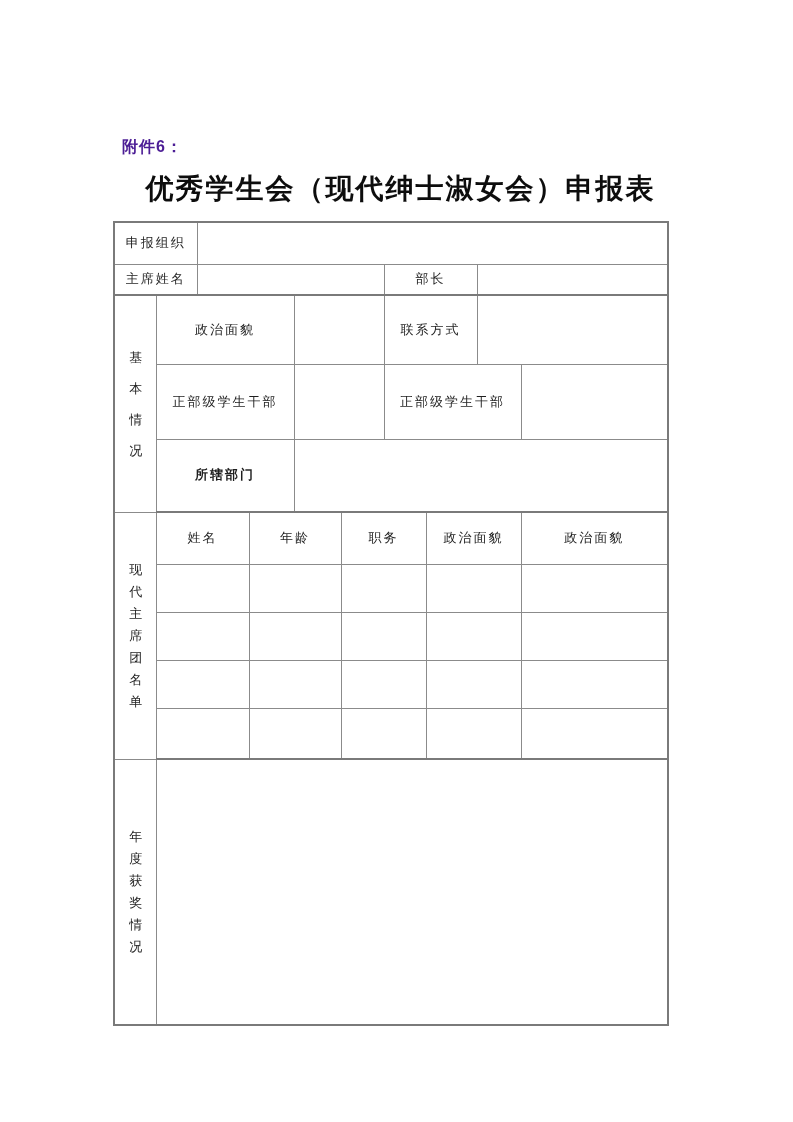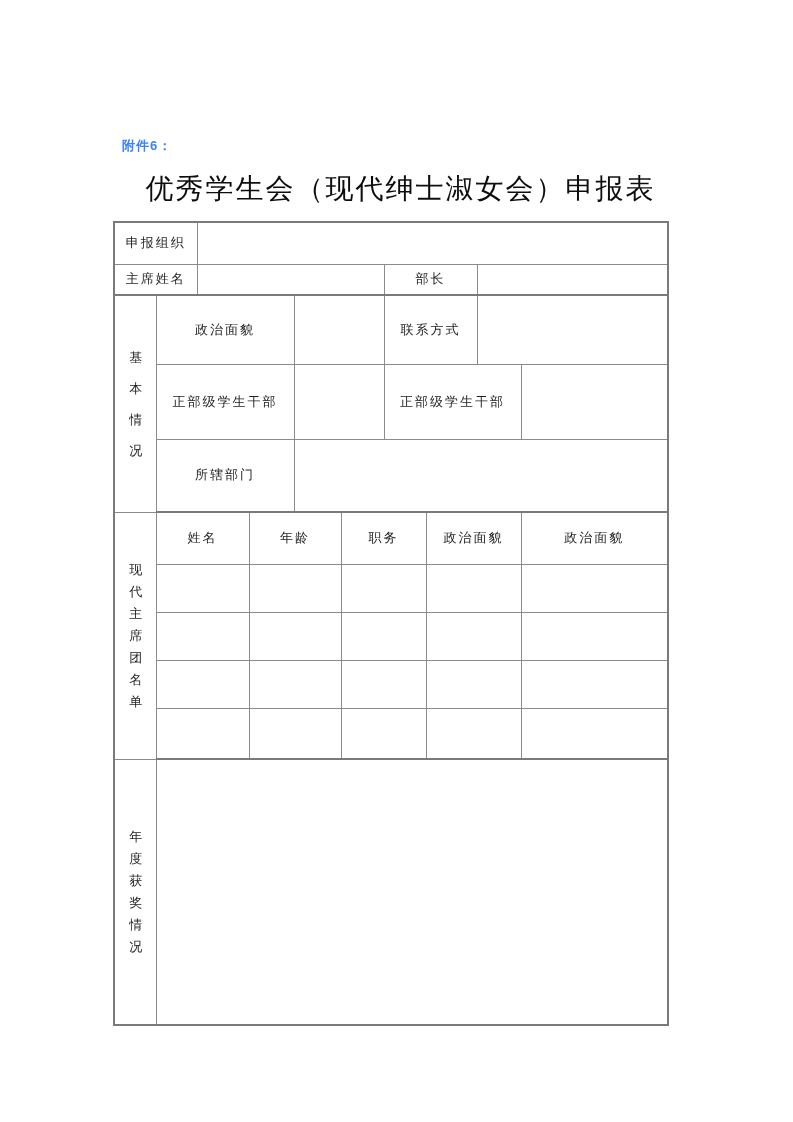"附件6：" .attachment { color: #3b82f6 -> #4c1d95; font-size: 13px -> 16px }
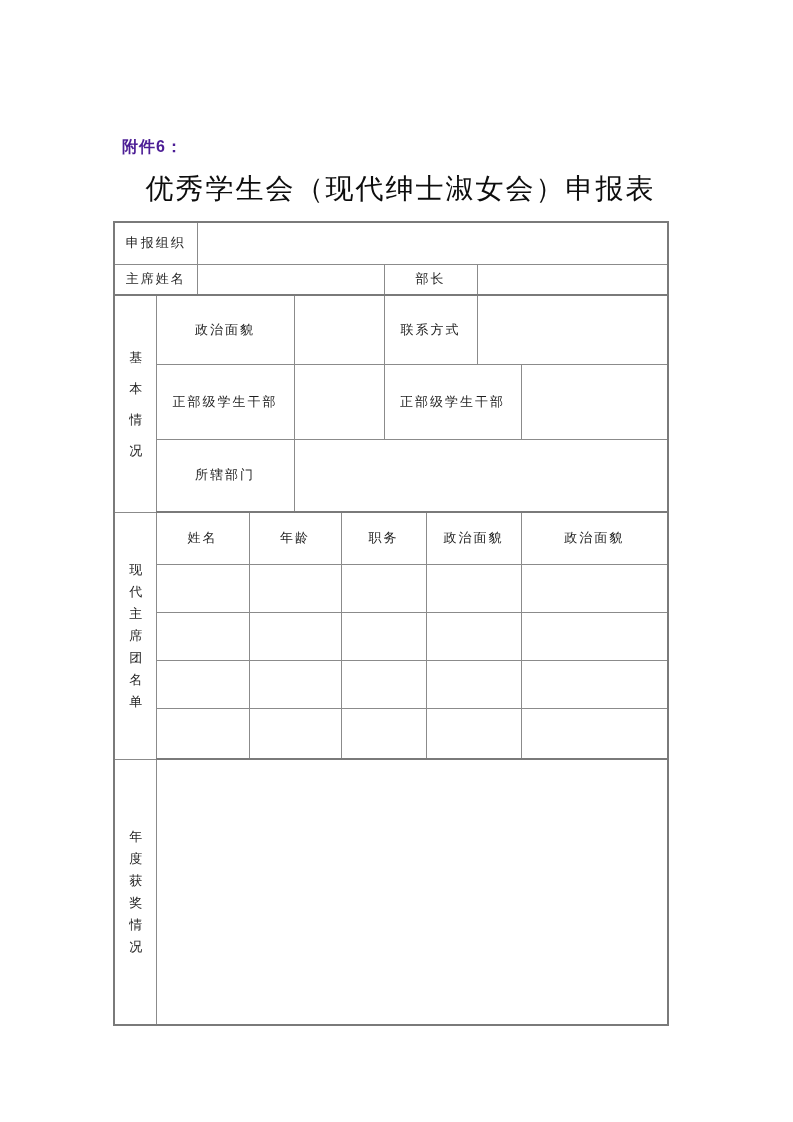"优秀学生会（现代绅士淑女会）申报表" .doc-title { font-weight: normal -> bold }
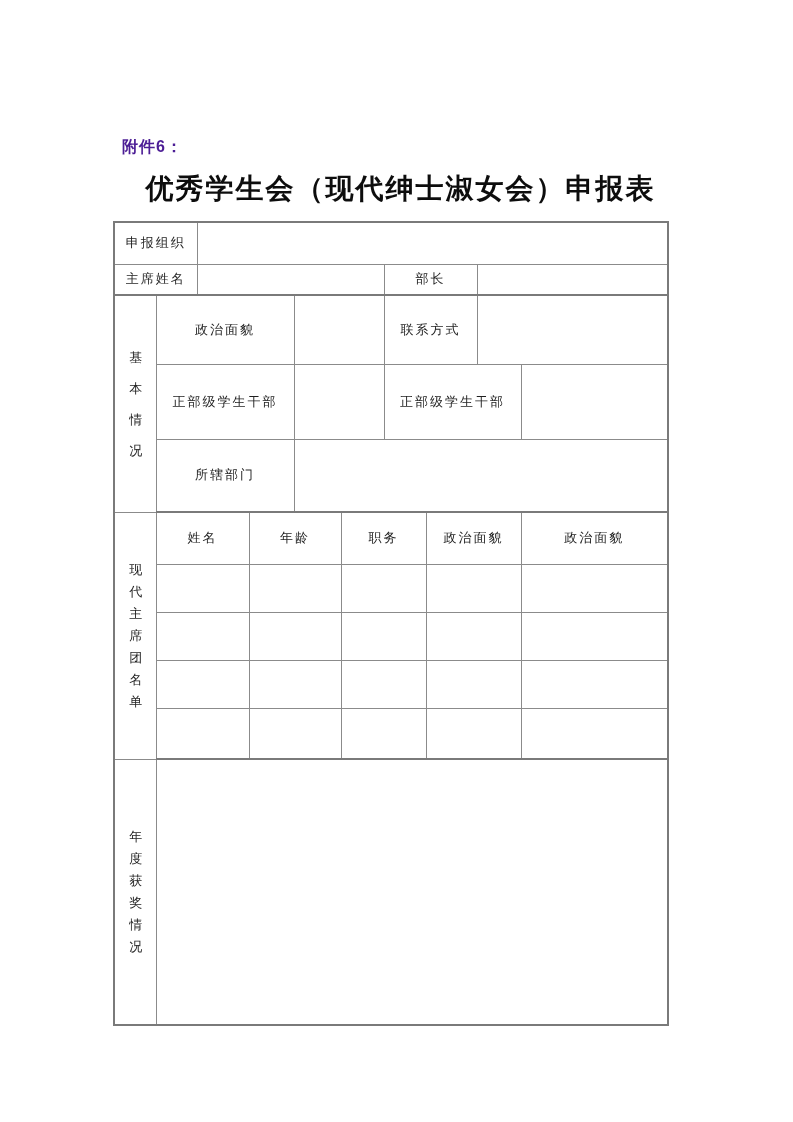"所辖部门" .h73 { font-weight: none -> bold }
